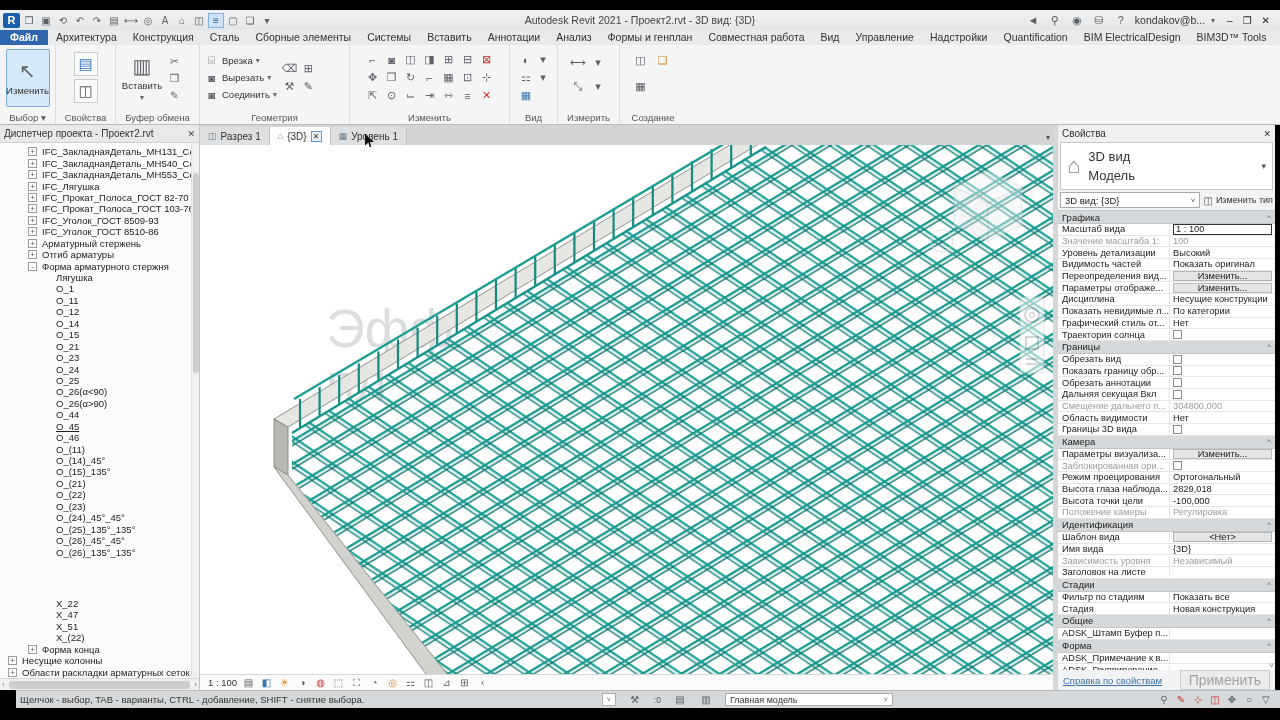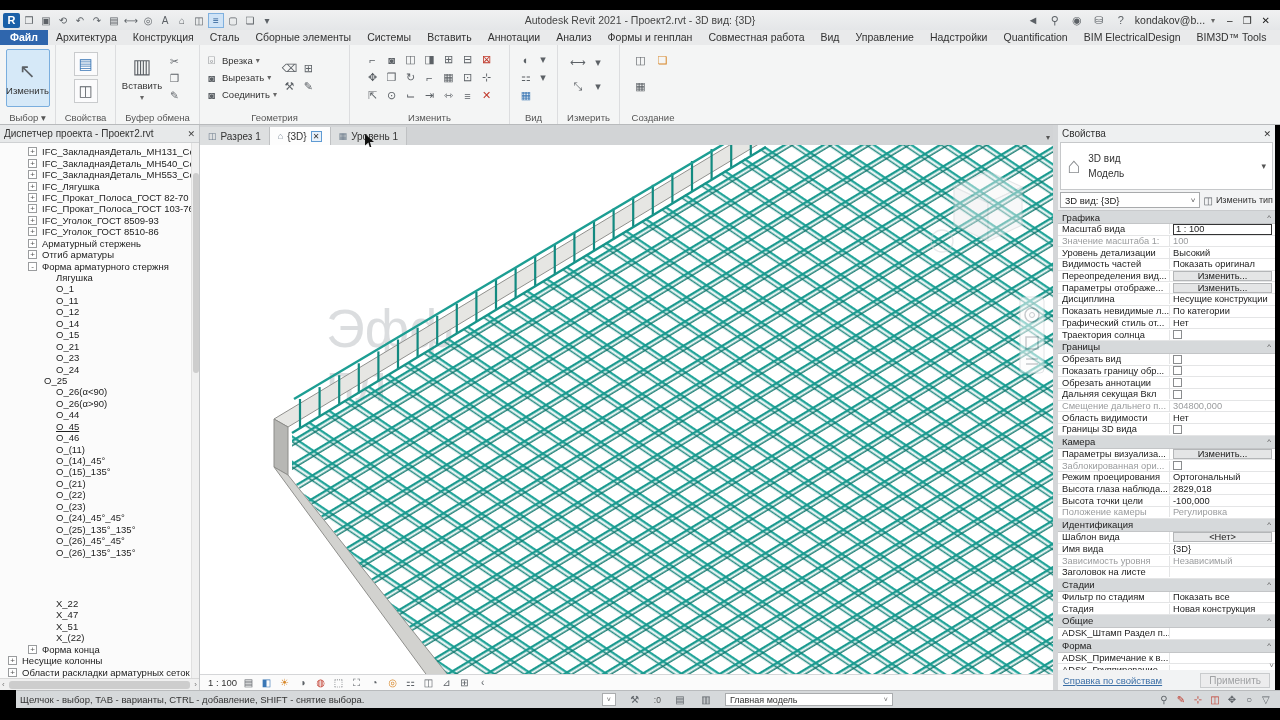"3D вид" .typesel .tlines { font-size: 10px -> 13px }
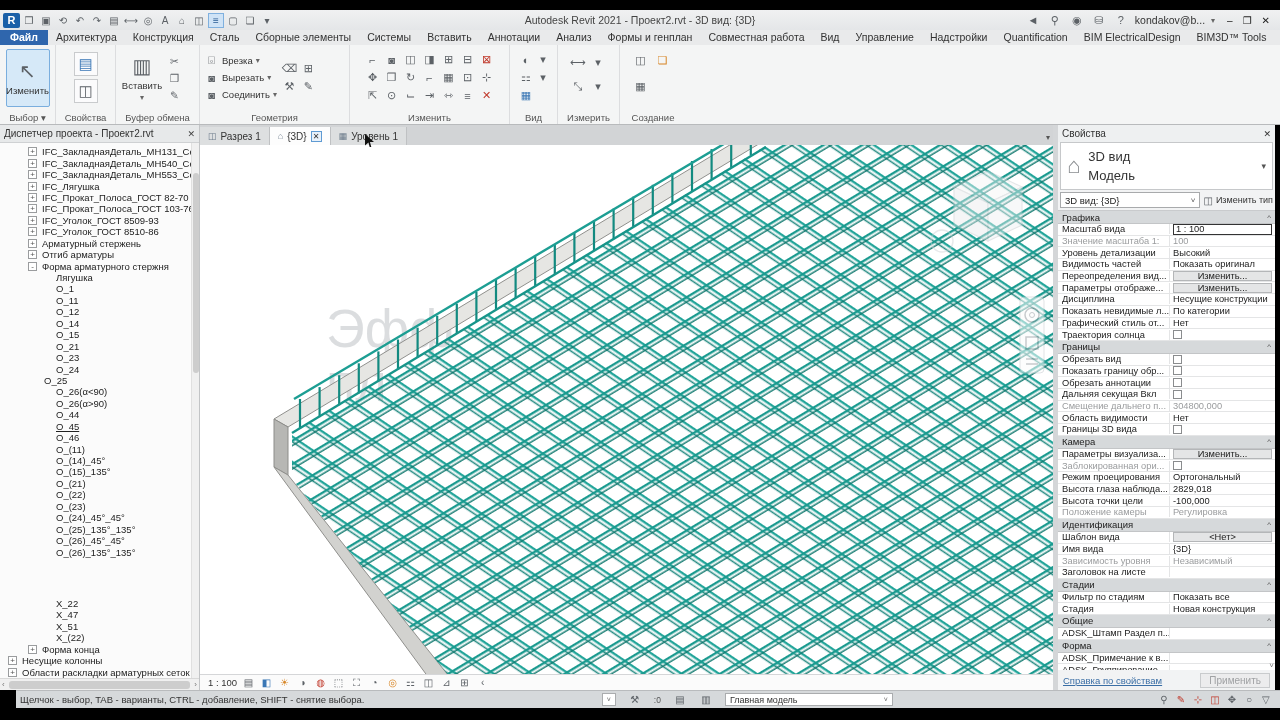"О_25" div.titem { padding-left: 44px -> 56px }
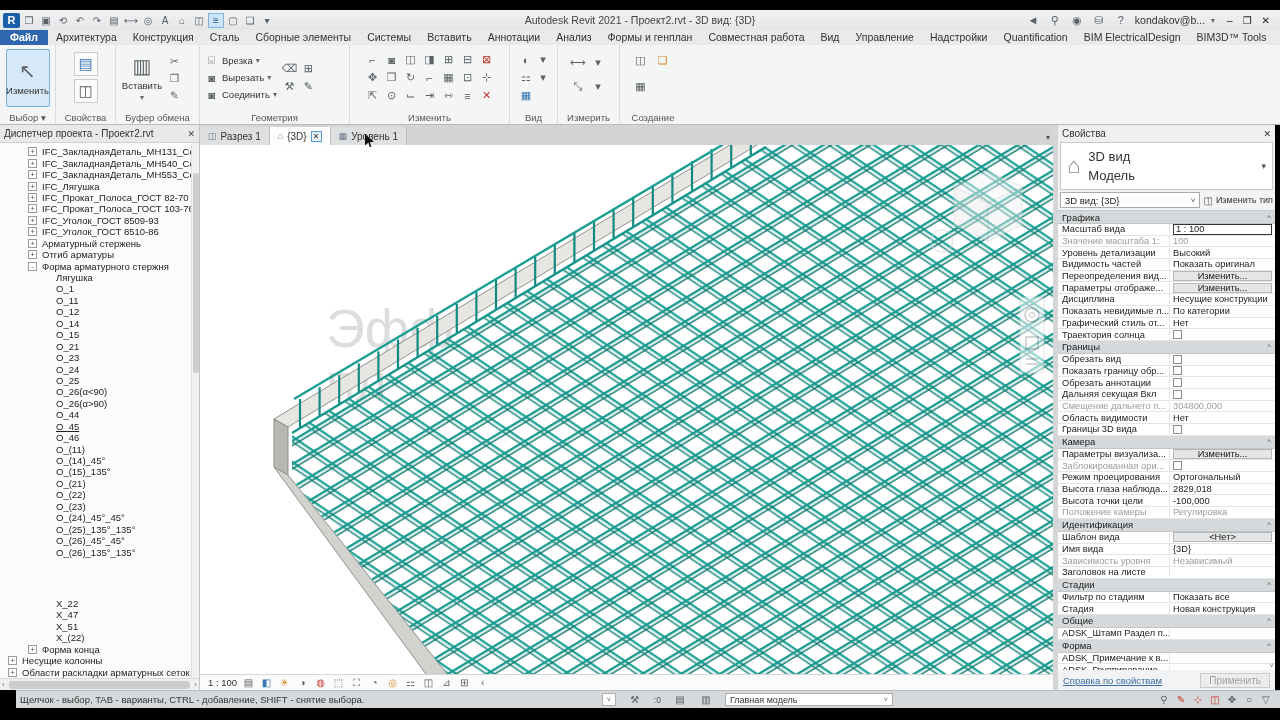"ADSK_Штамп Раздел п..." div.plabel { text: Раздел -> Буфер }
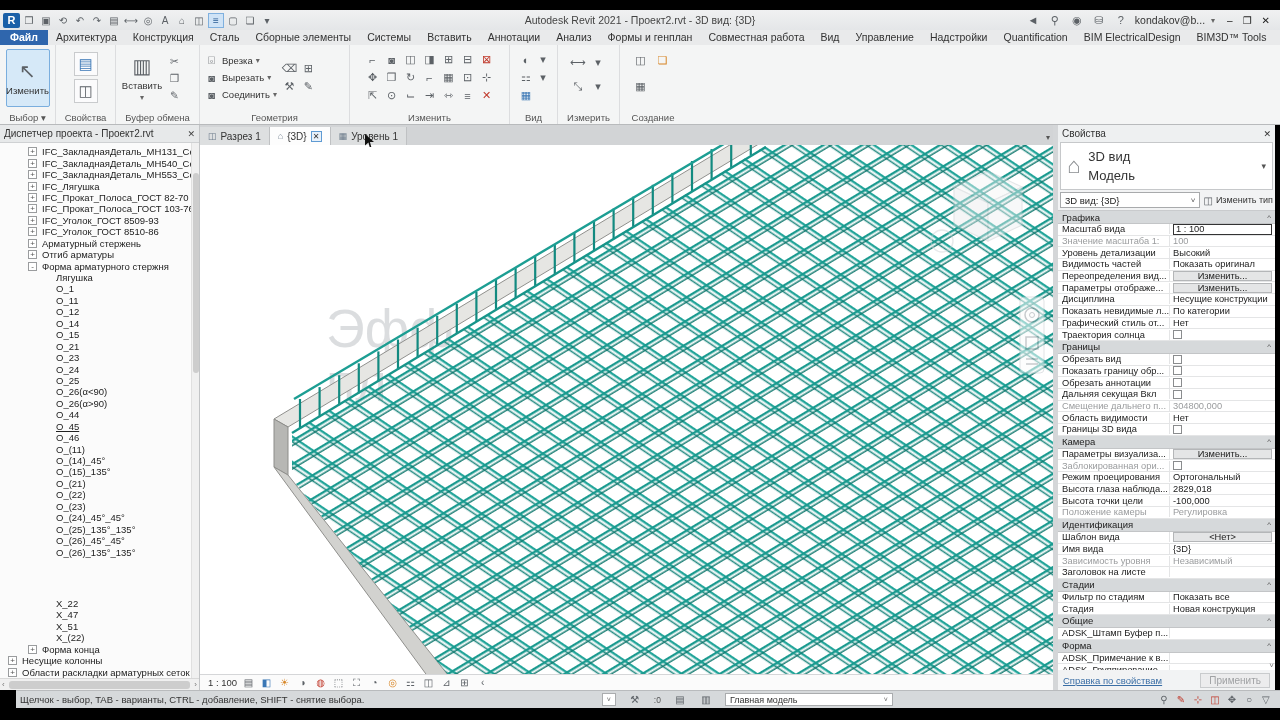"Применить" .apply { font-size: 10px -> 14px }
